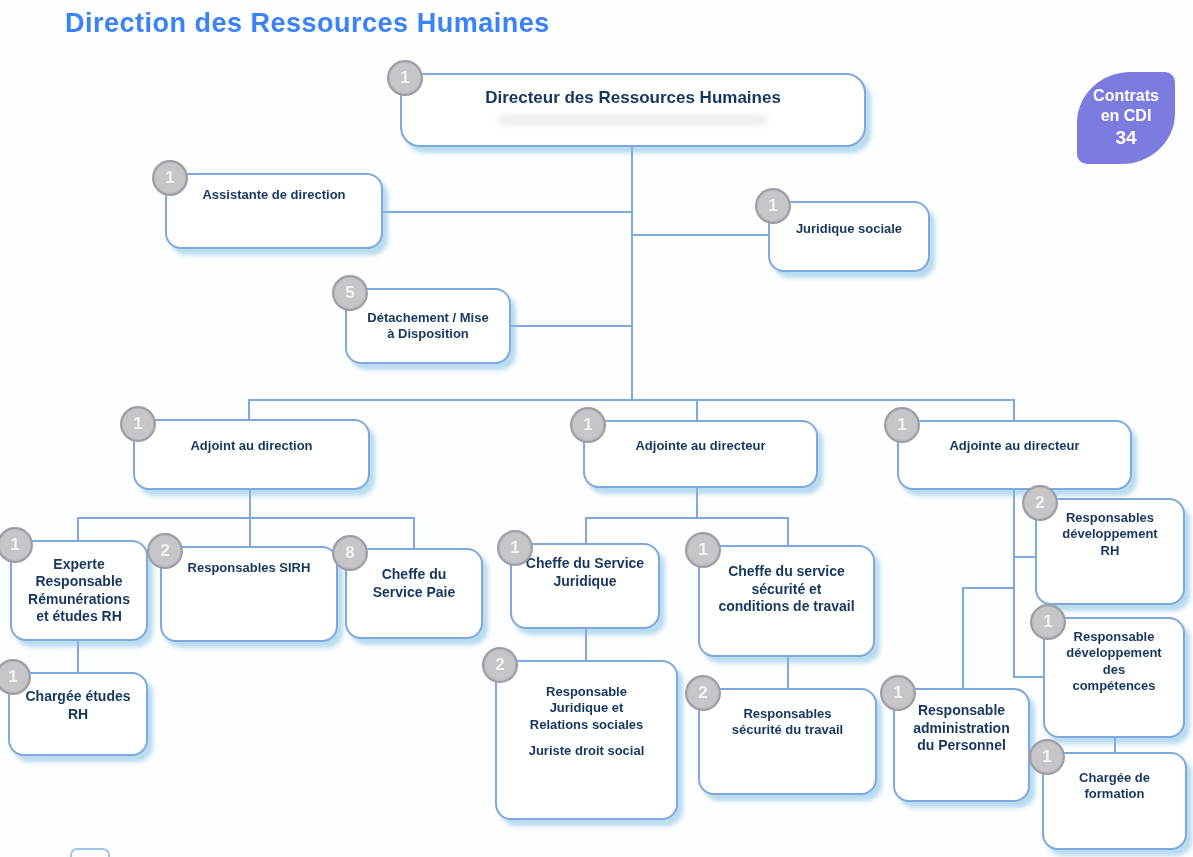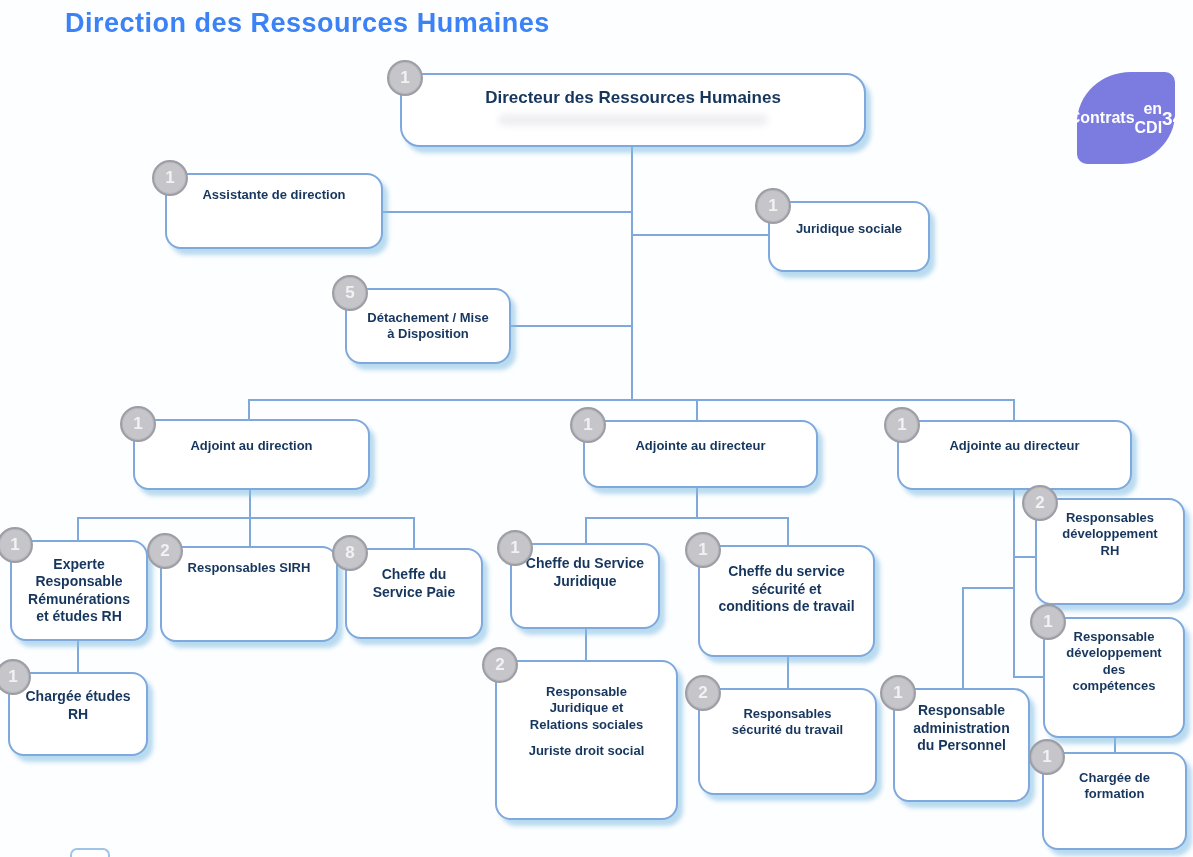"Contrats" .cdi-leaf { flex-direction: row -> column; text-align: right -> center }
